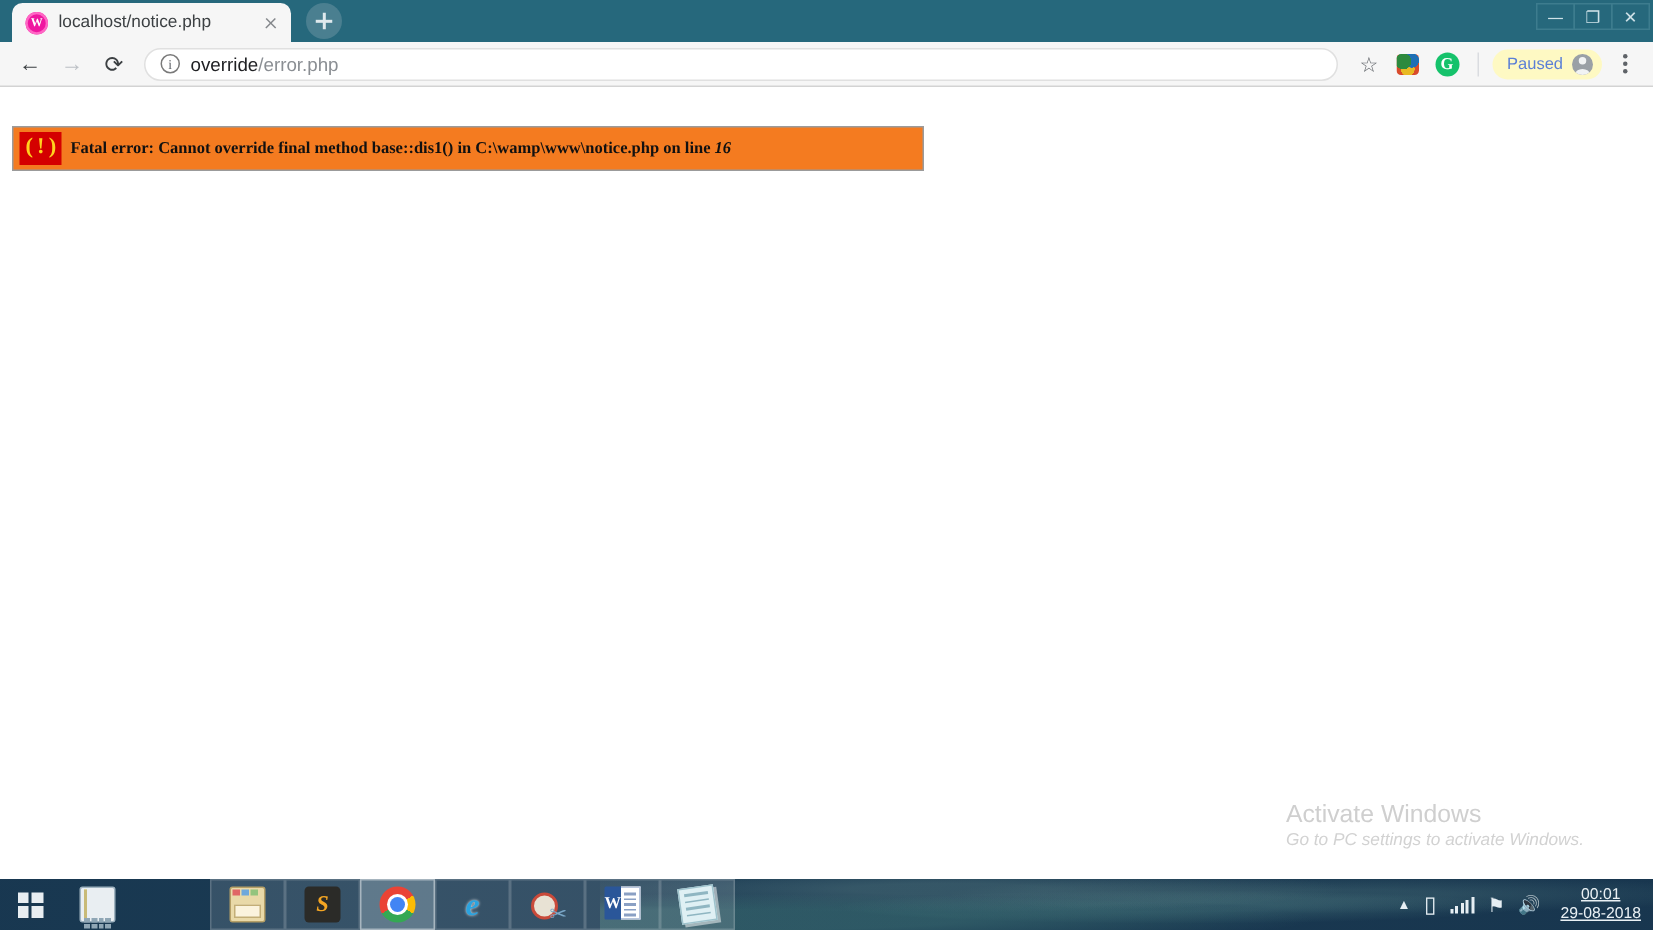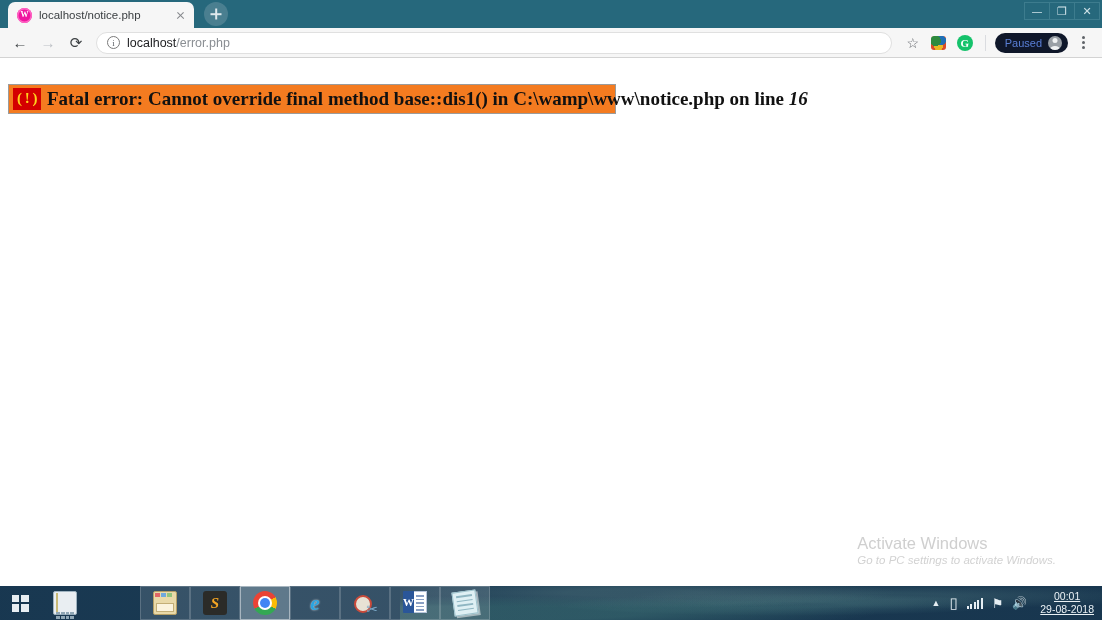"localhost" span { text: localhost -> override }
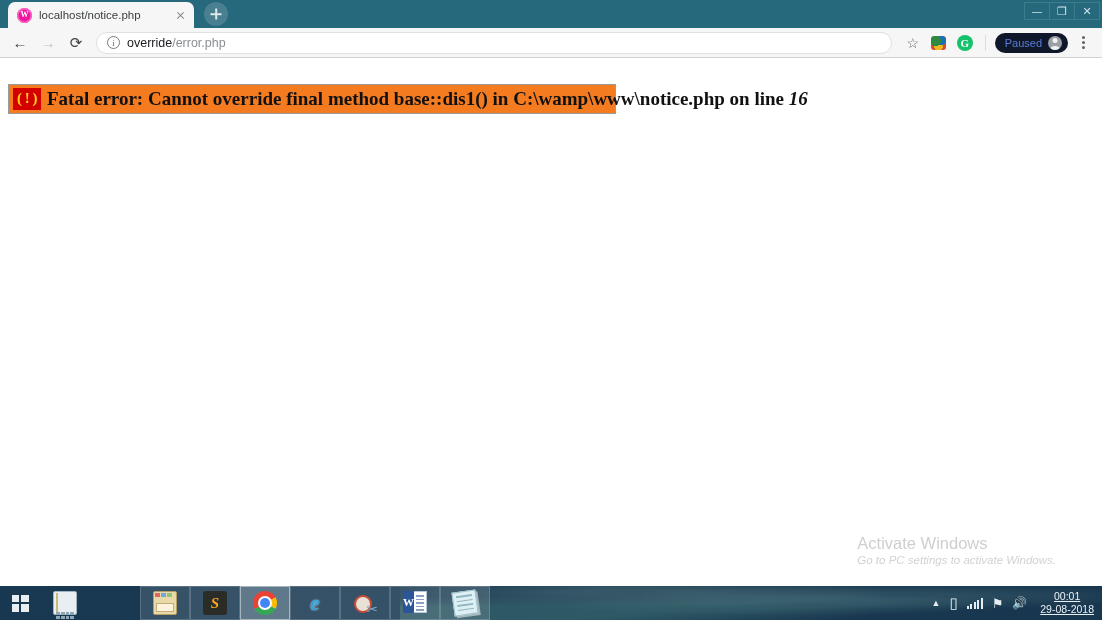"Paused" .profile-pill { background: #0f172a -> #fef9c3 }
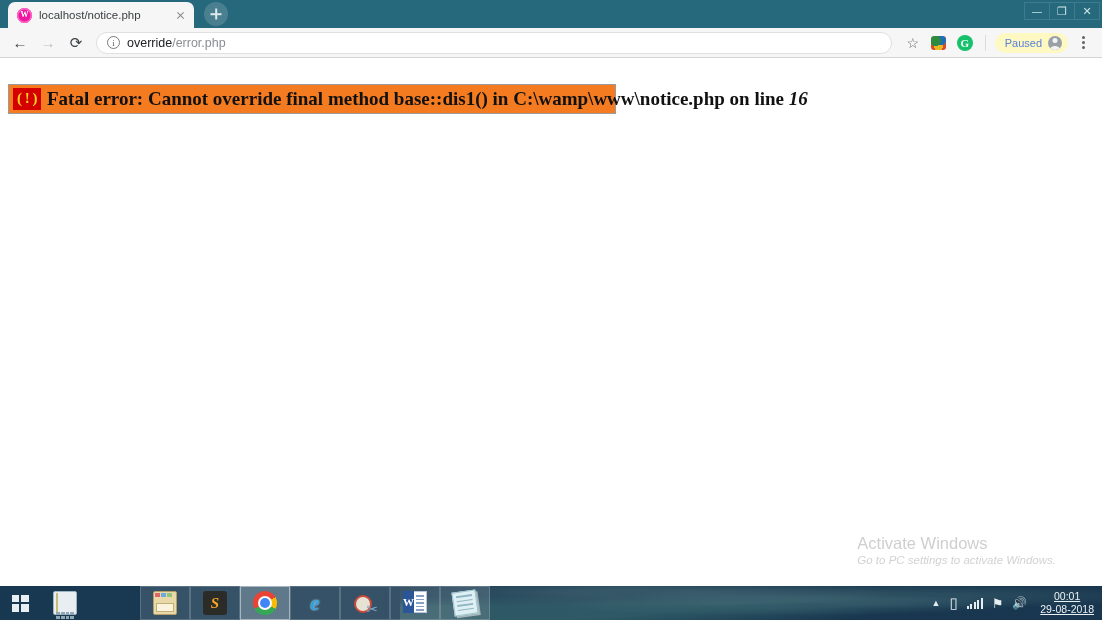"Fatal error: Cannot override final" .err-text { font-size: 19px -> 11px }
